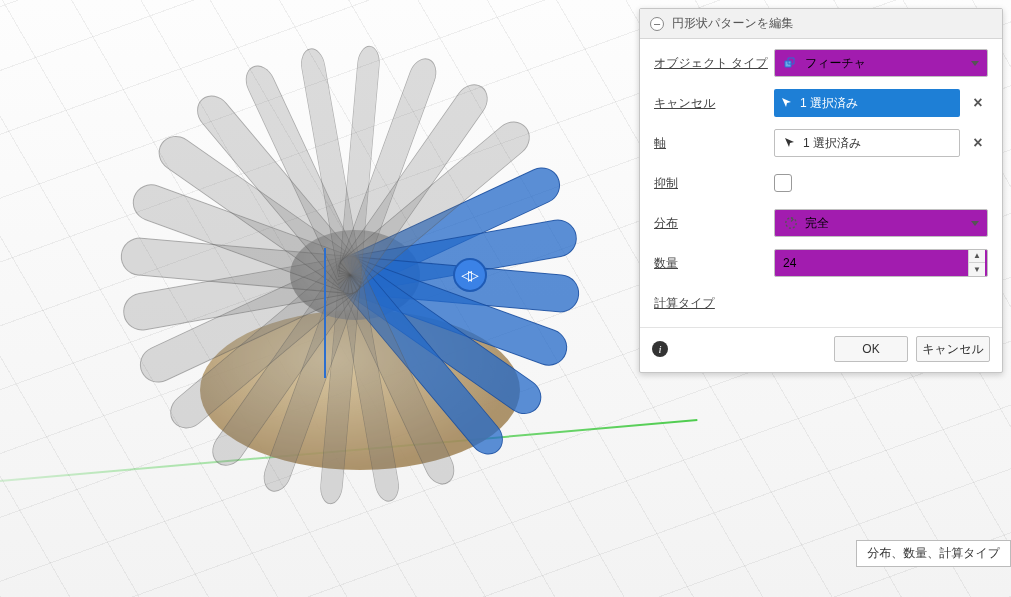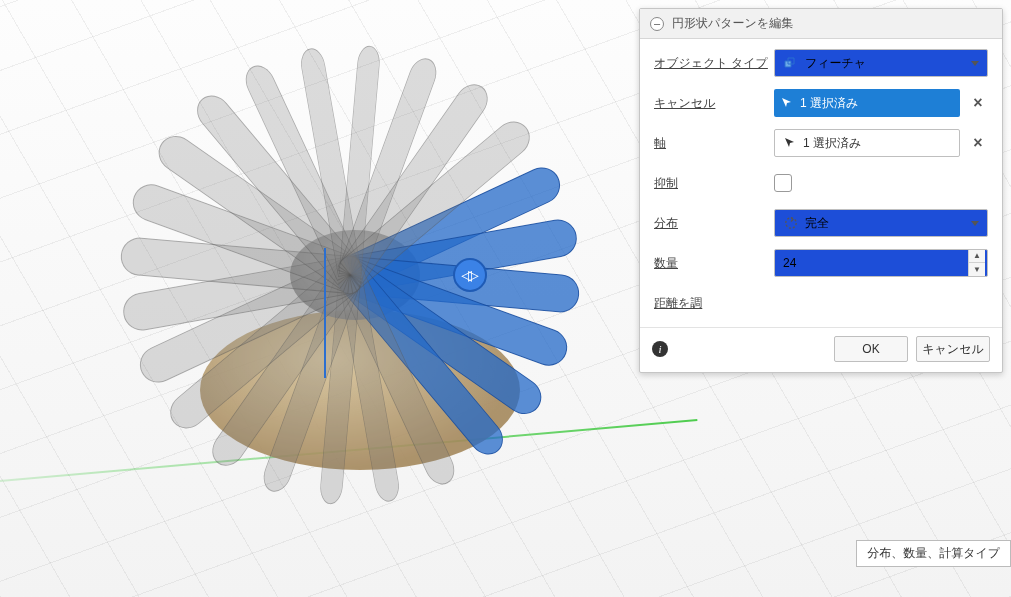"フィーチャ" .dropdown, .textfield { background: #1d4ed8 -> #a21caf }
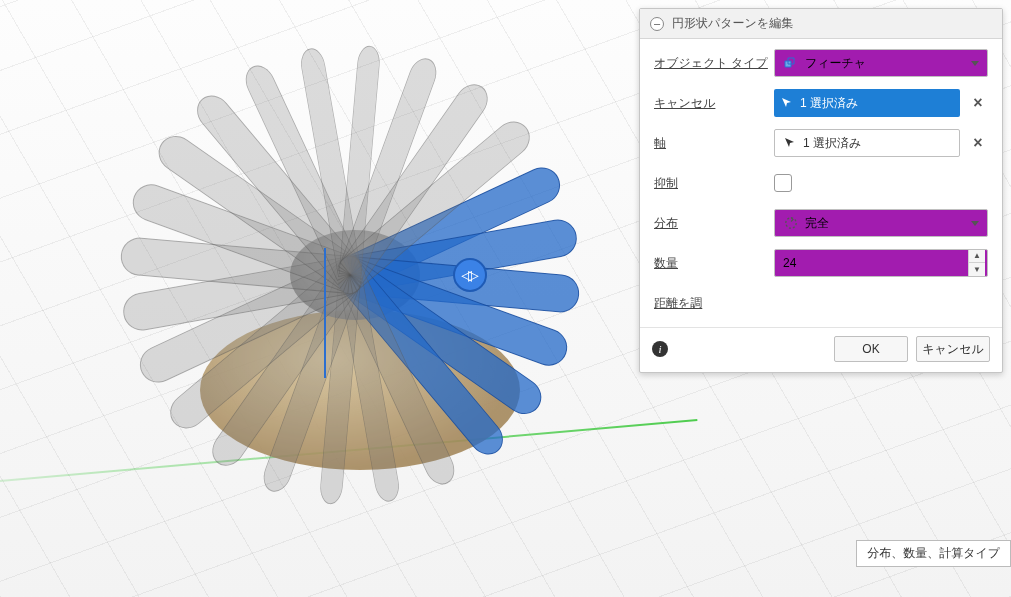"距離を調" div.row-label { text: 距離を調 -> 計算タイプ }
